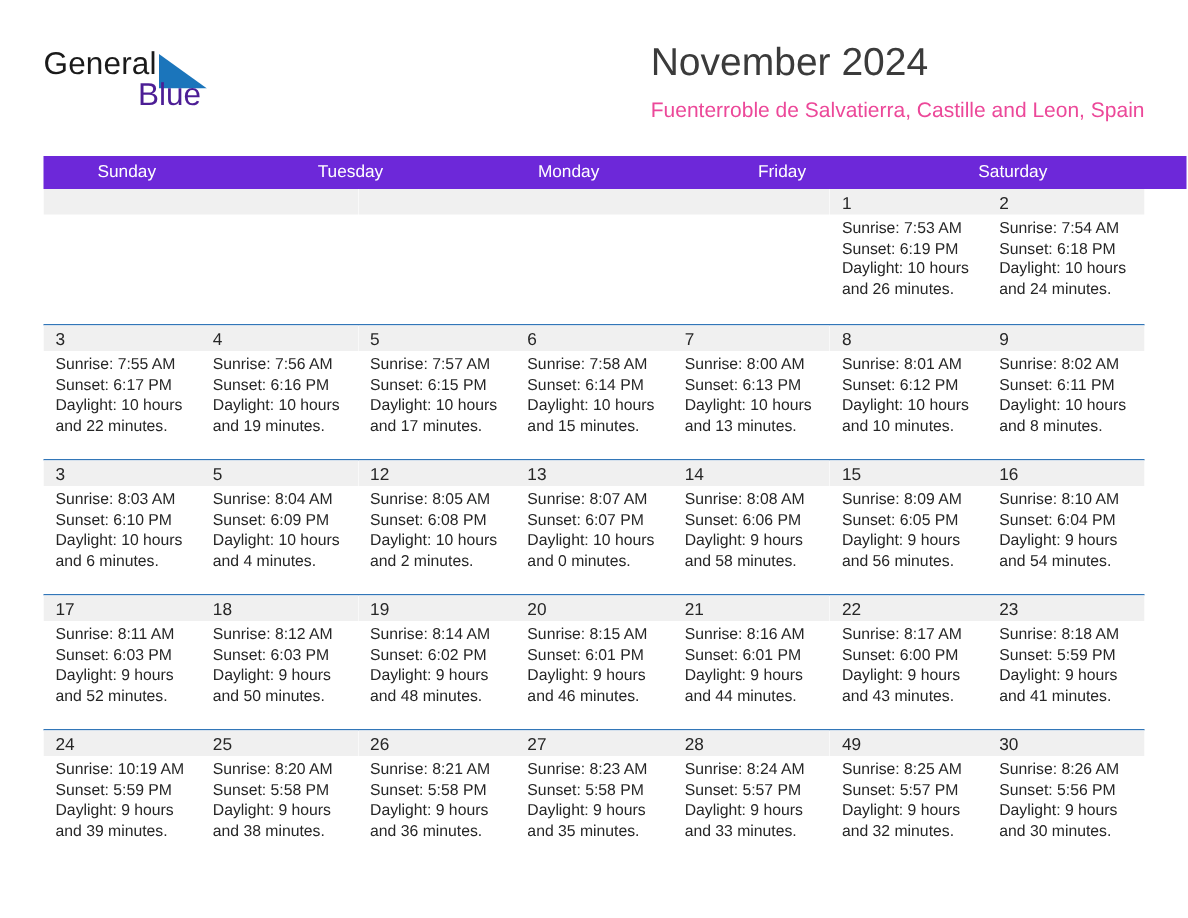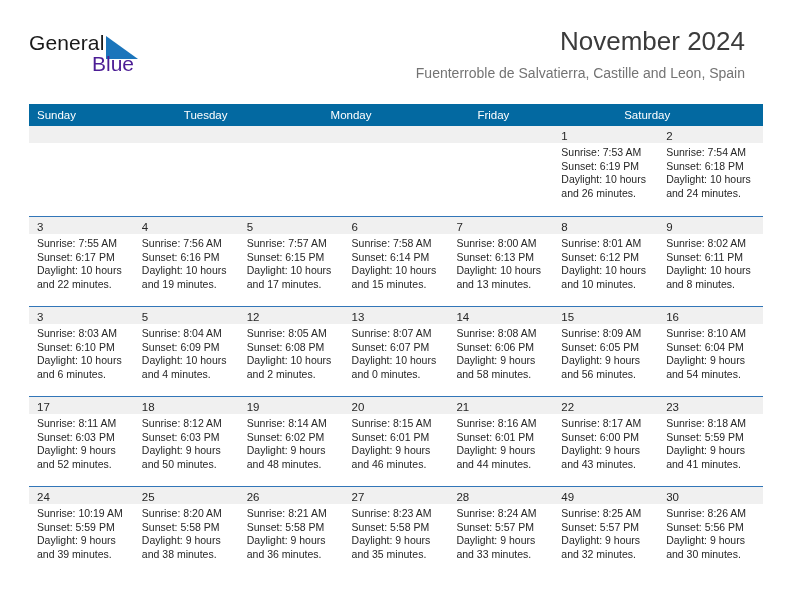"November 2024" .title-block { right: 18px -> 0; text-align: right -> none }
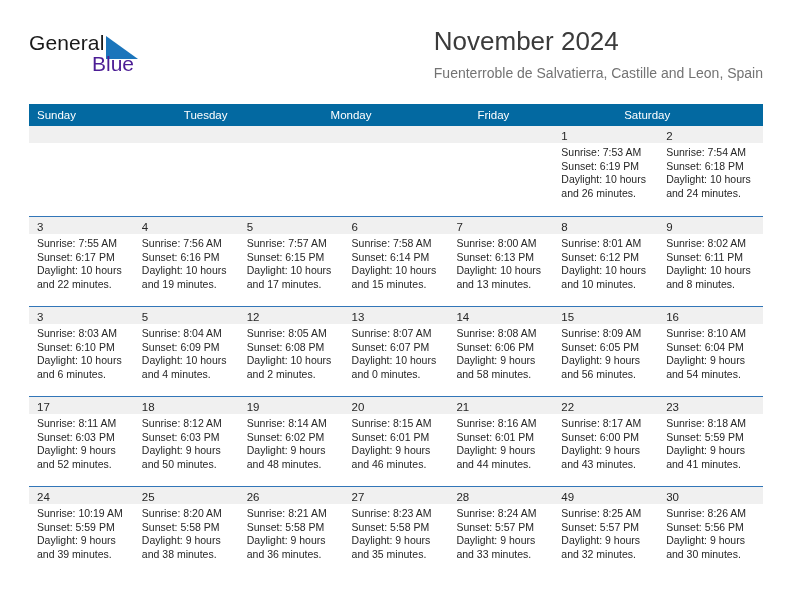"Fuenterroble de Salvatierra, Castille" .cal-subtitle { color: #737373 -> #ec4899 }
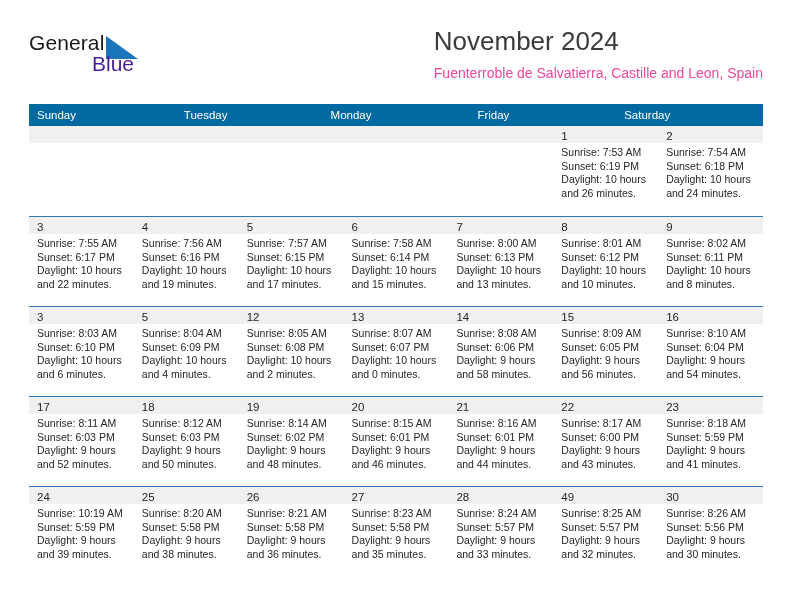"Sunday" .dow-row { background: #0369a1 -> #6d28d9; padding-left: none -> 28px }
